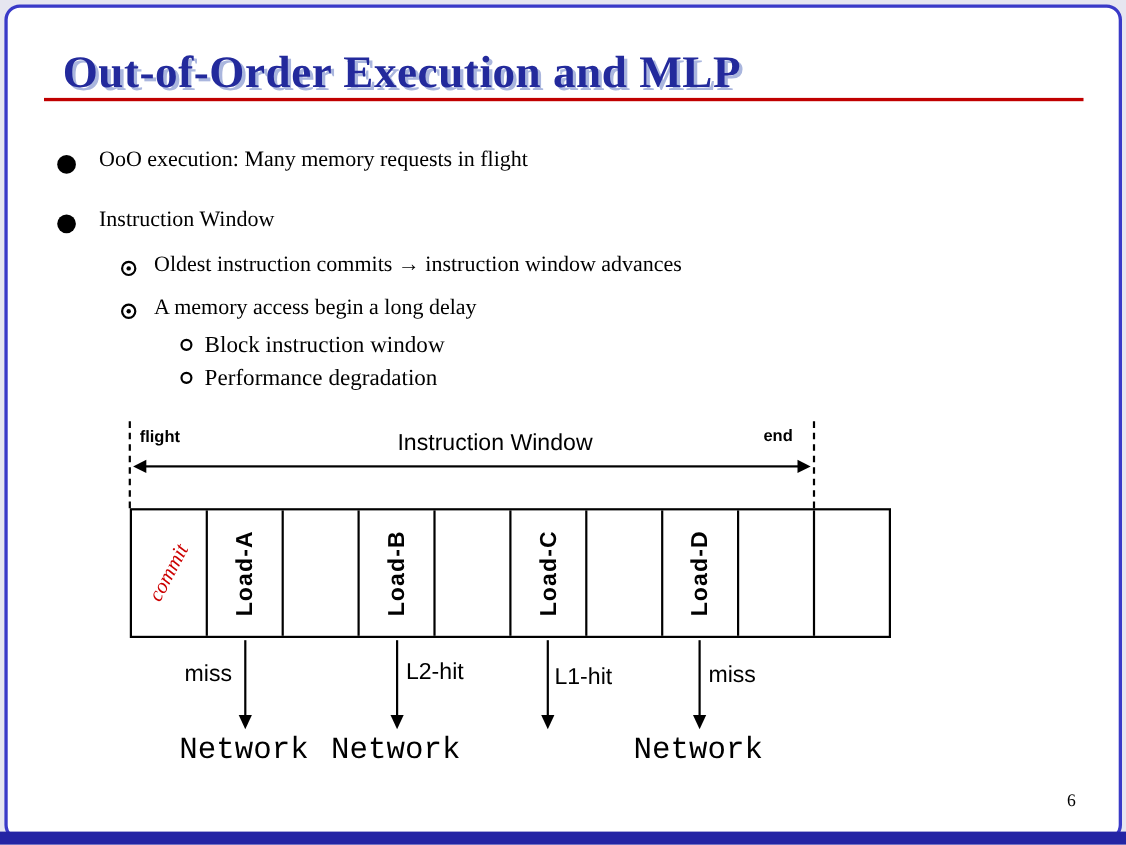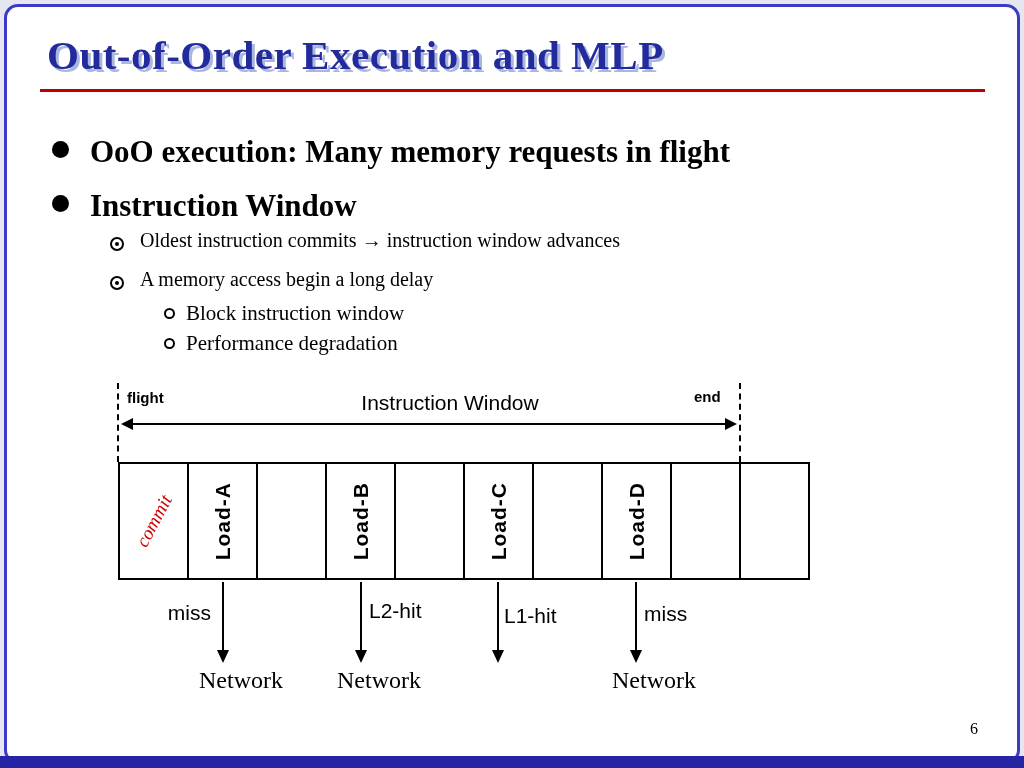"Out-of-Order Execution and MLP" .title { margin: 7px -> 17px }
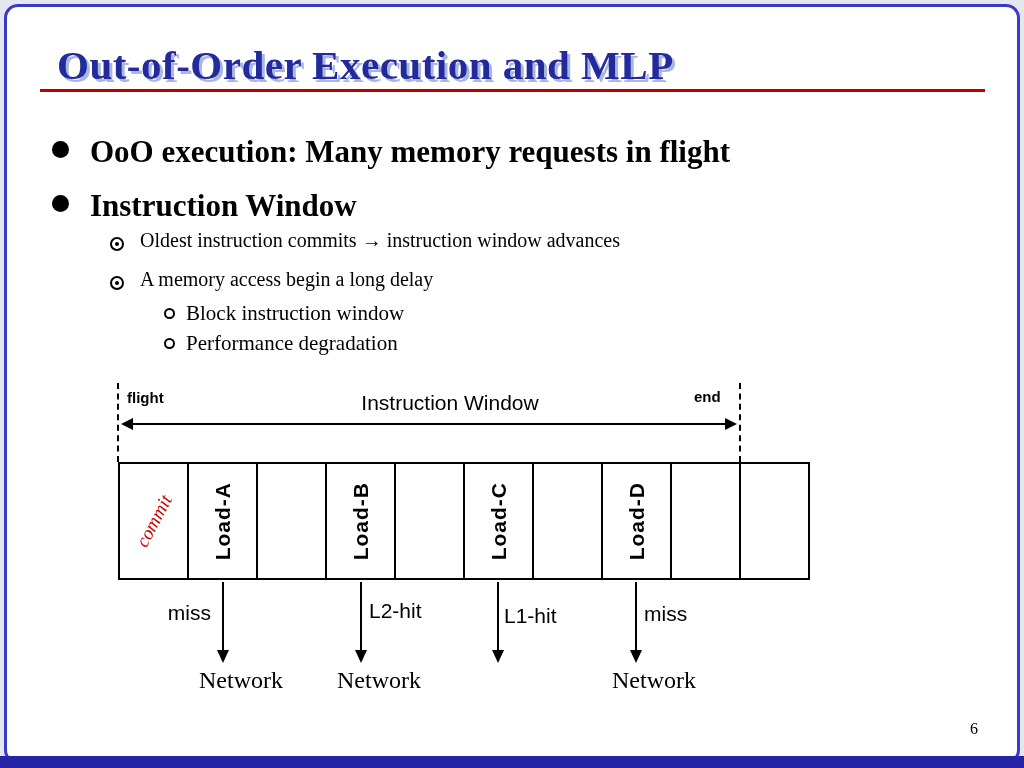"OoO execution: Many memory requests" .lvl1 { font-size: 31px -> 20px; font-weight: bold -> none }
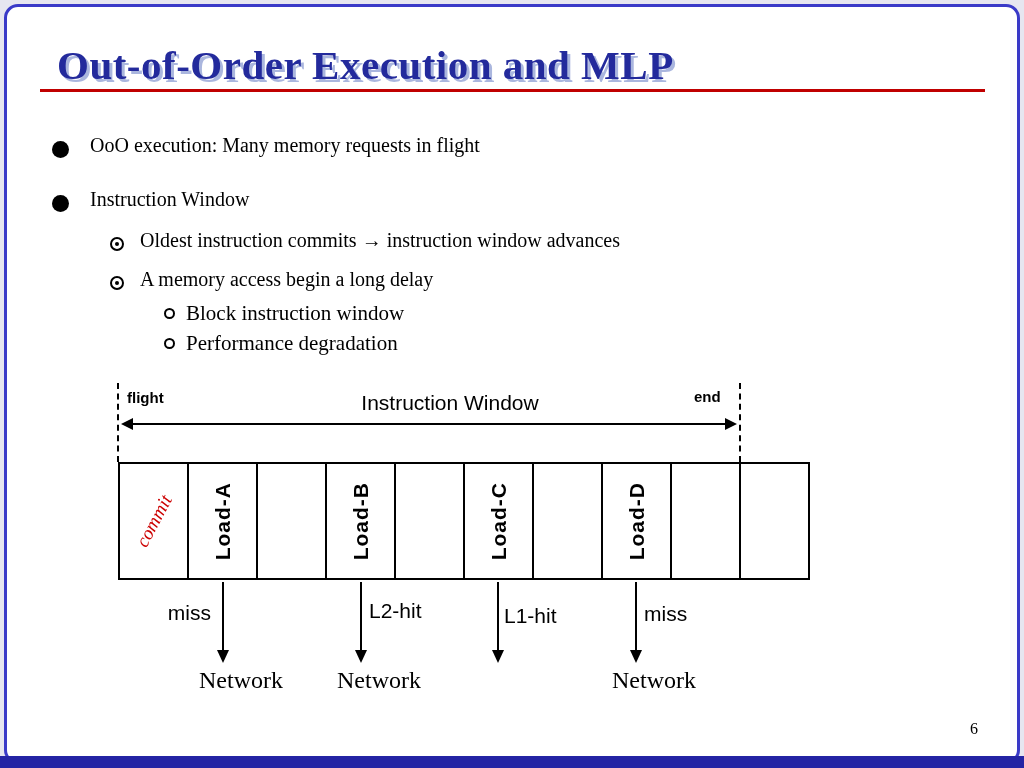"Network" .network { font-family: Liberation Serif, serif -> Liberation Mono, monospace; font-size: 24px -> 28px; text-align: right -> left }
